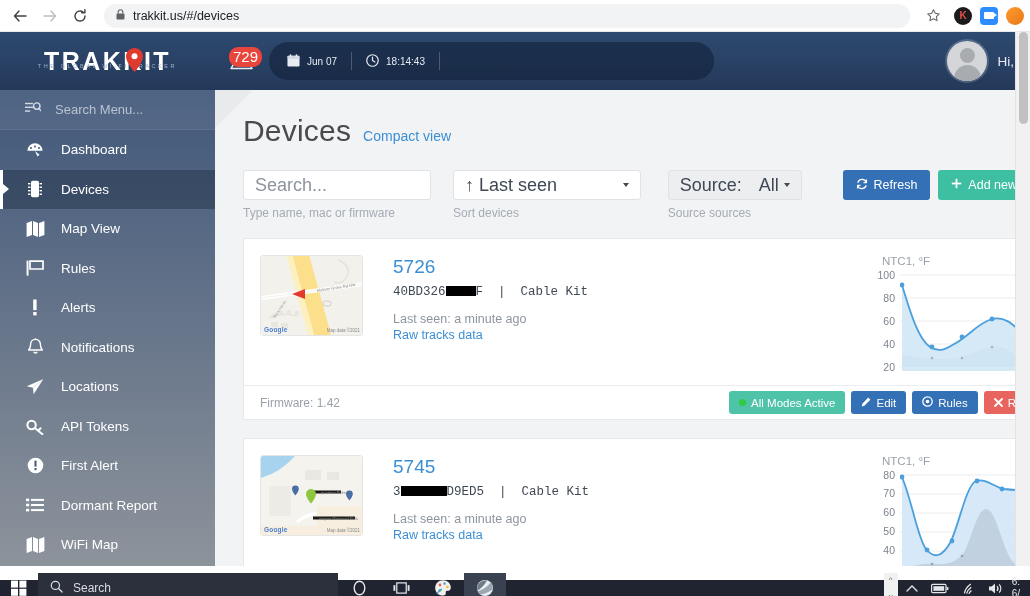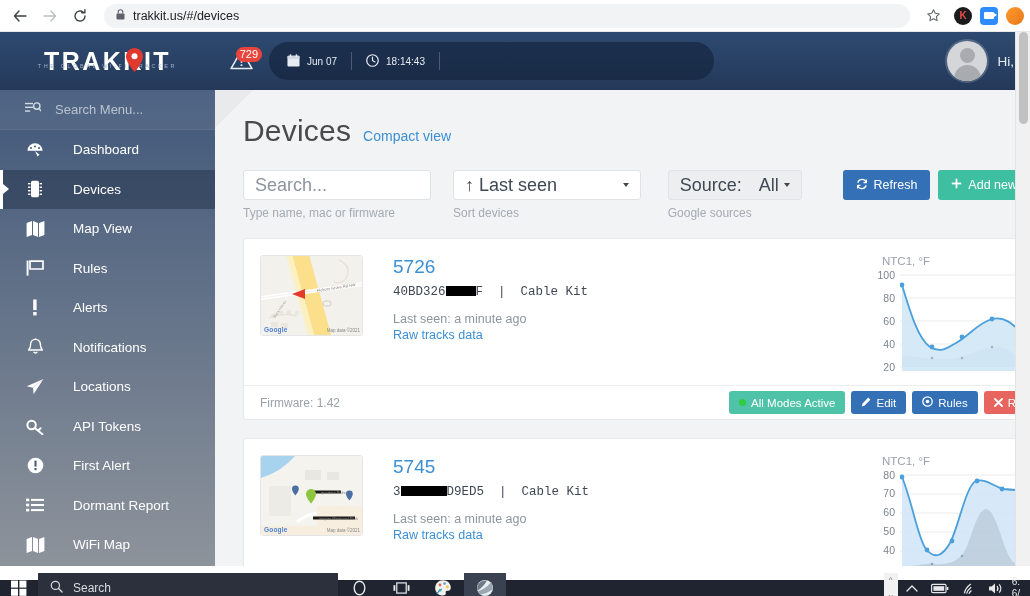"729" .alert-badge { font-size: 11px -> 15px }
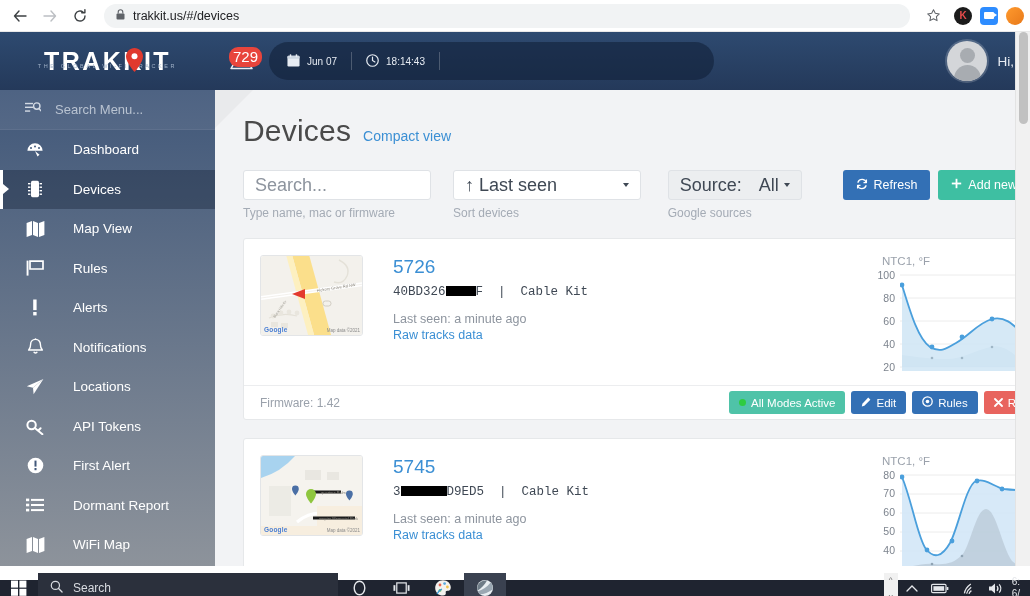"Dashboard" .menu-item { gap: 28px -> 16px }
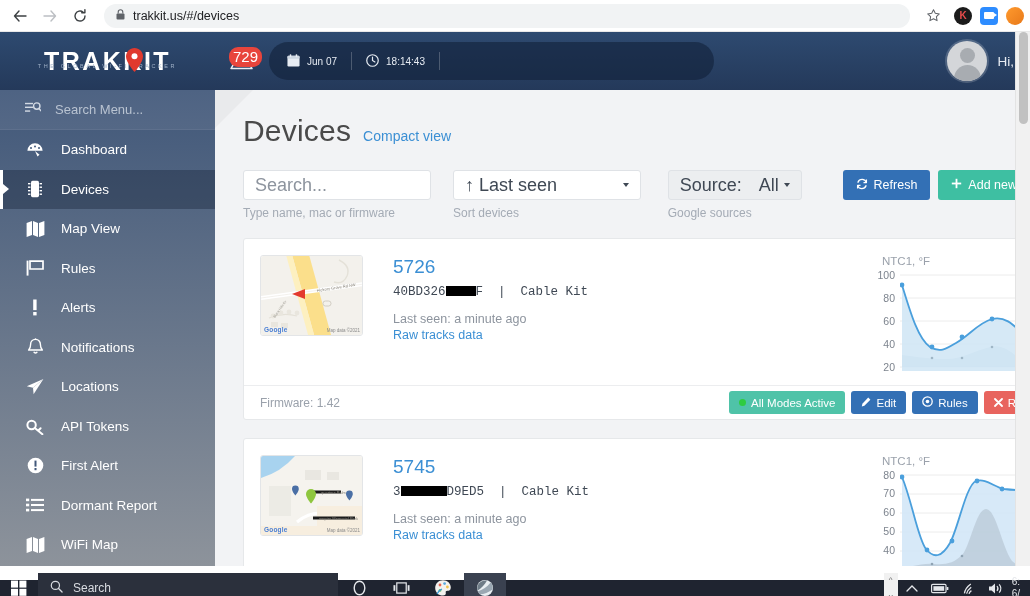"Google sources" div.ctrl-hint { text: Google -> Source }
